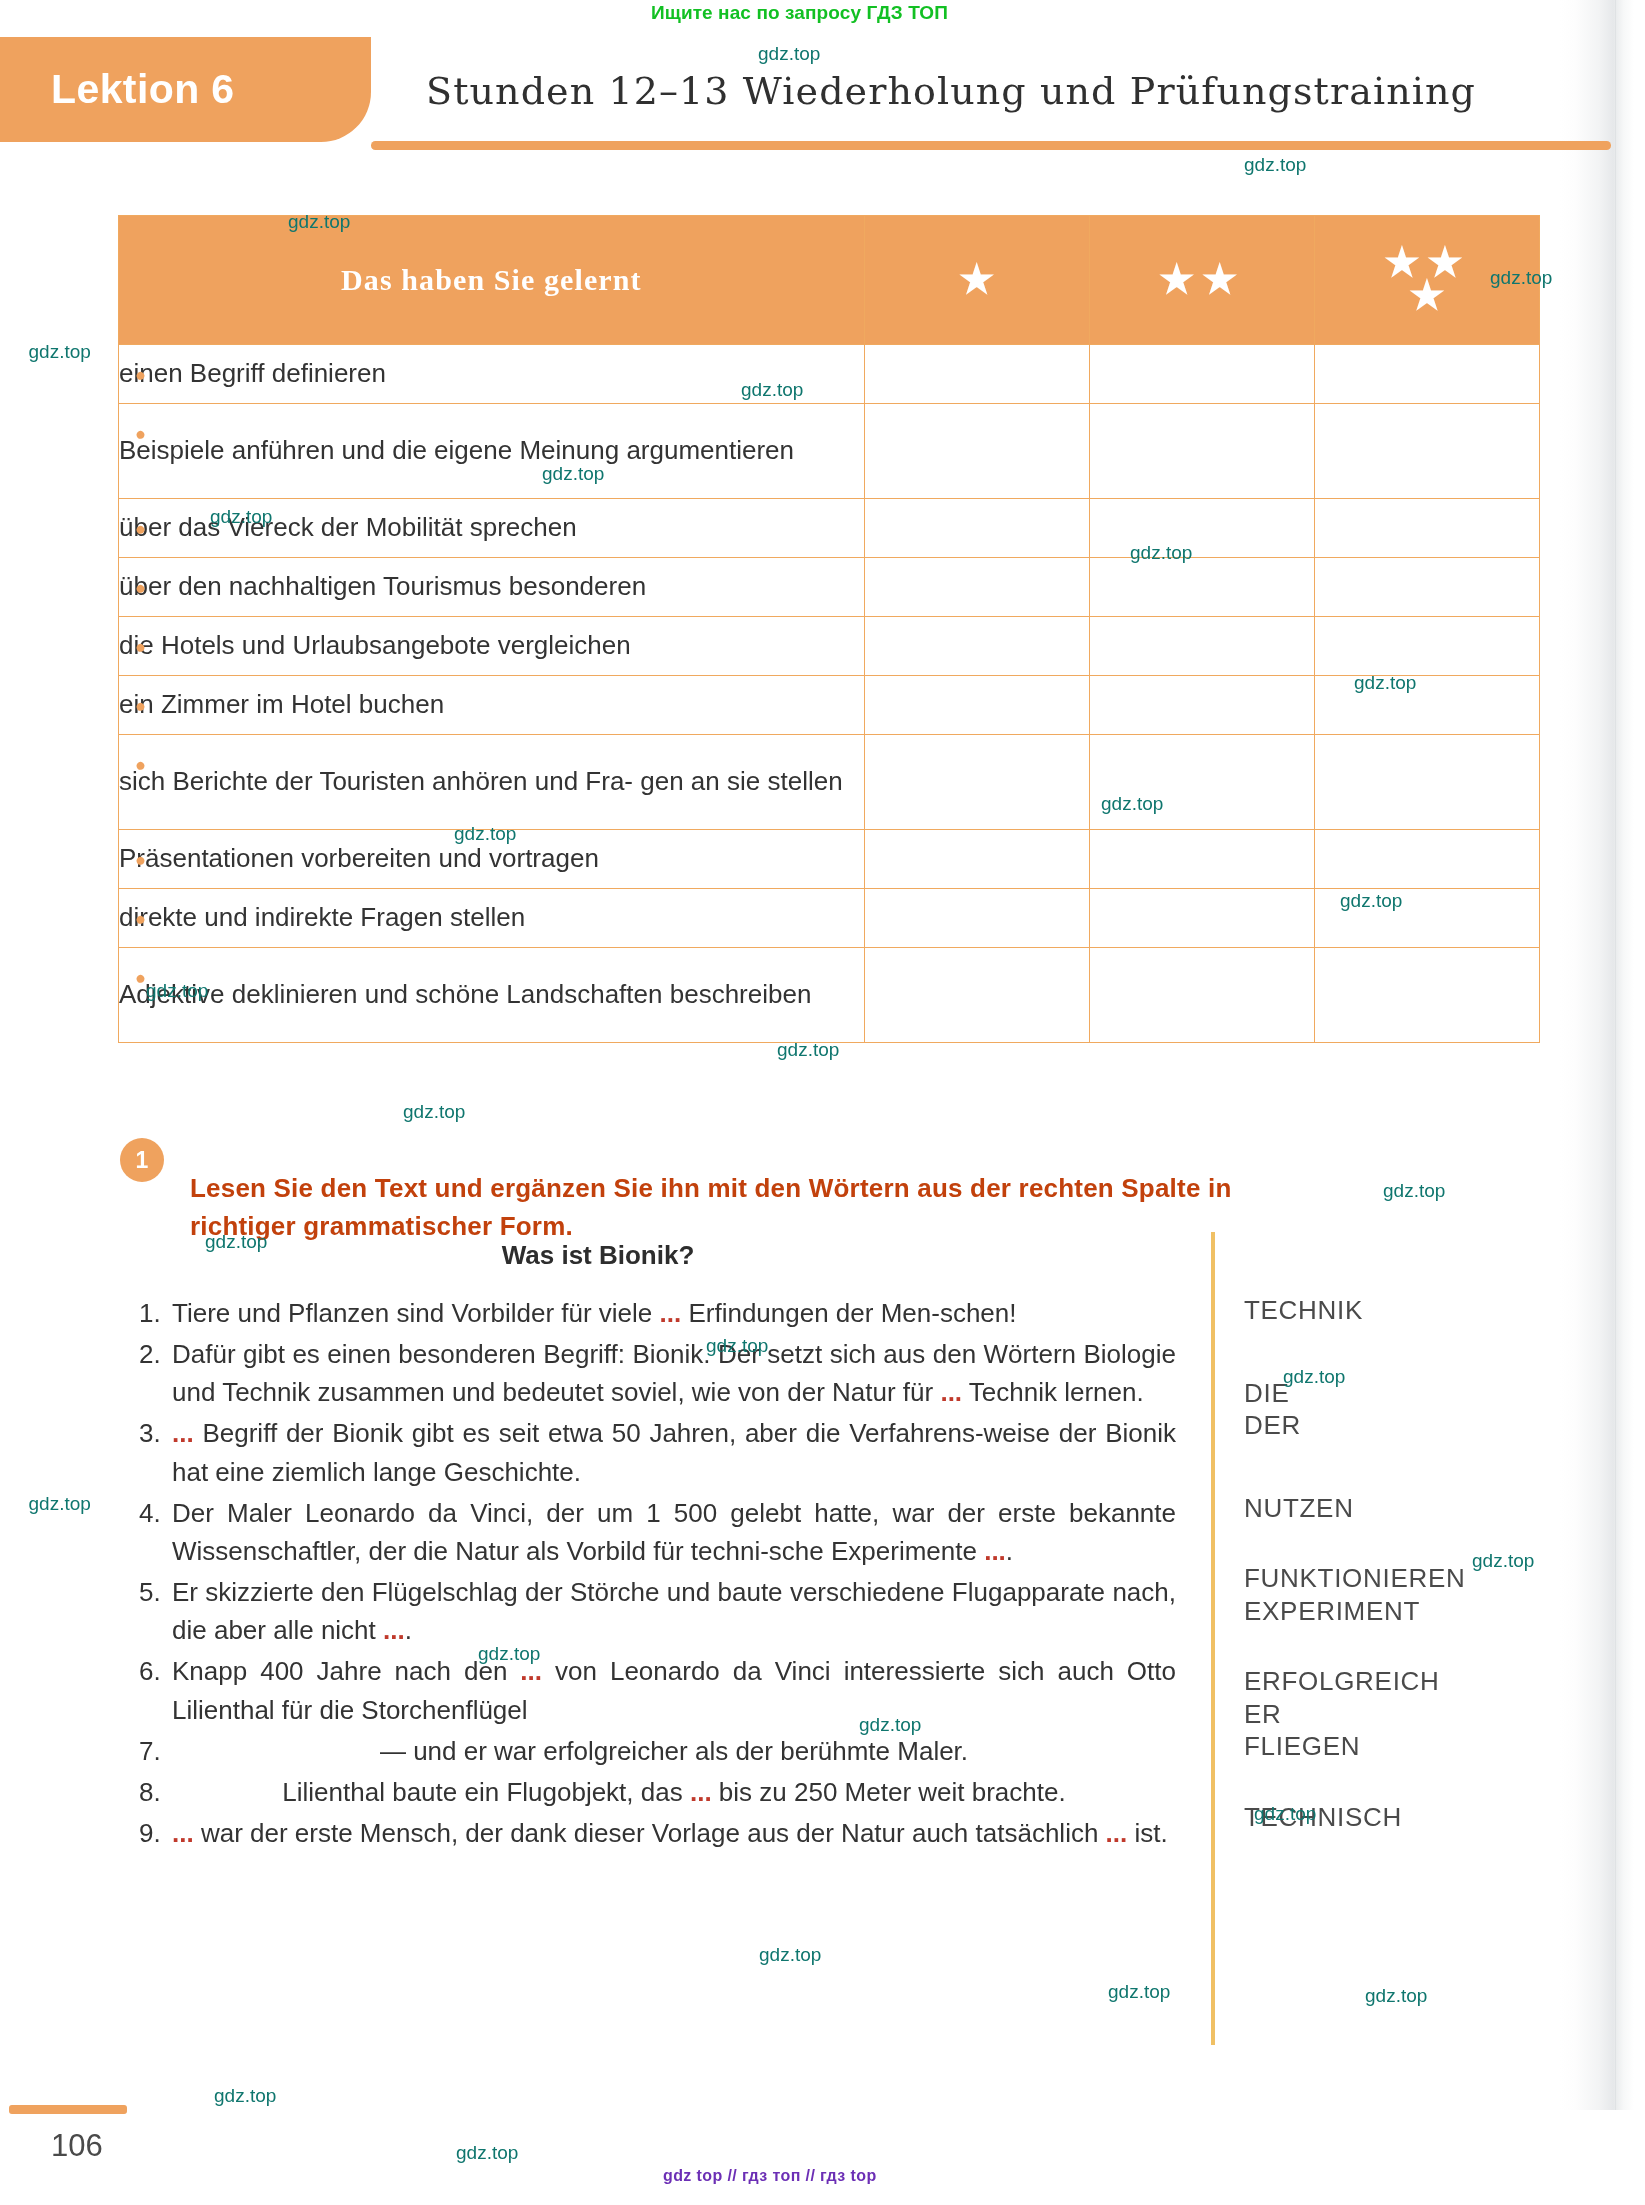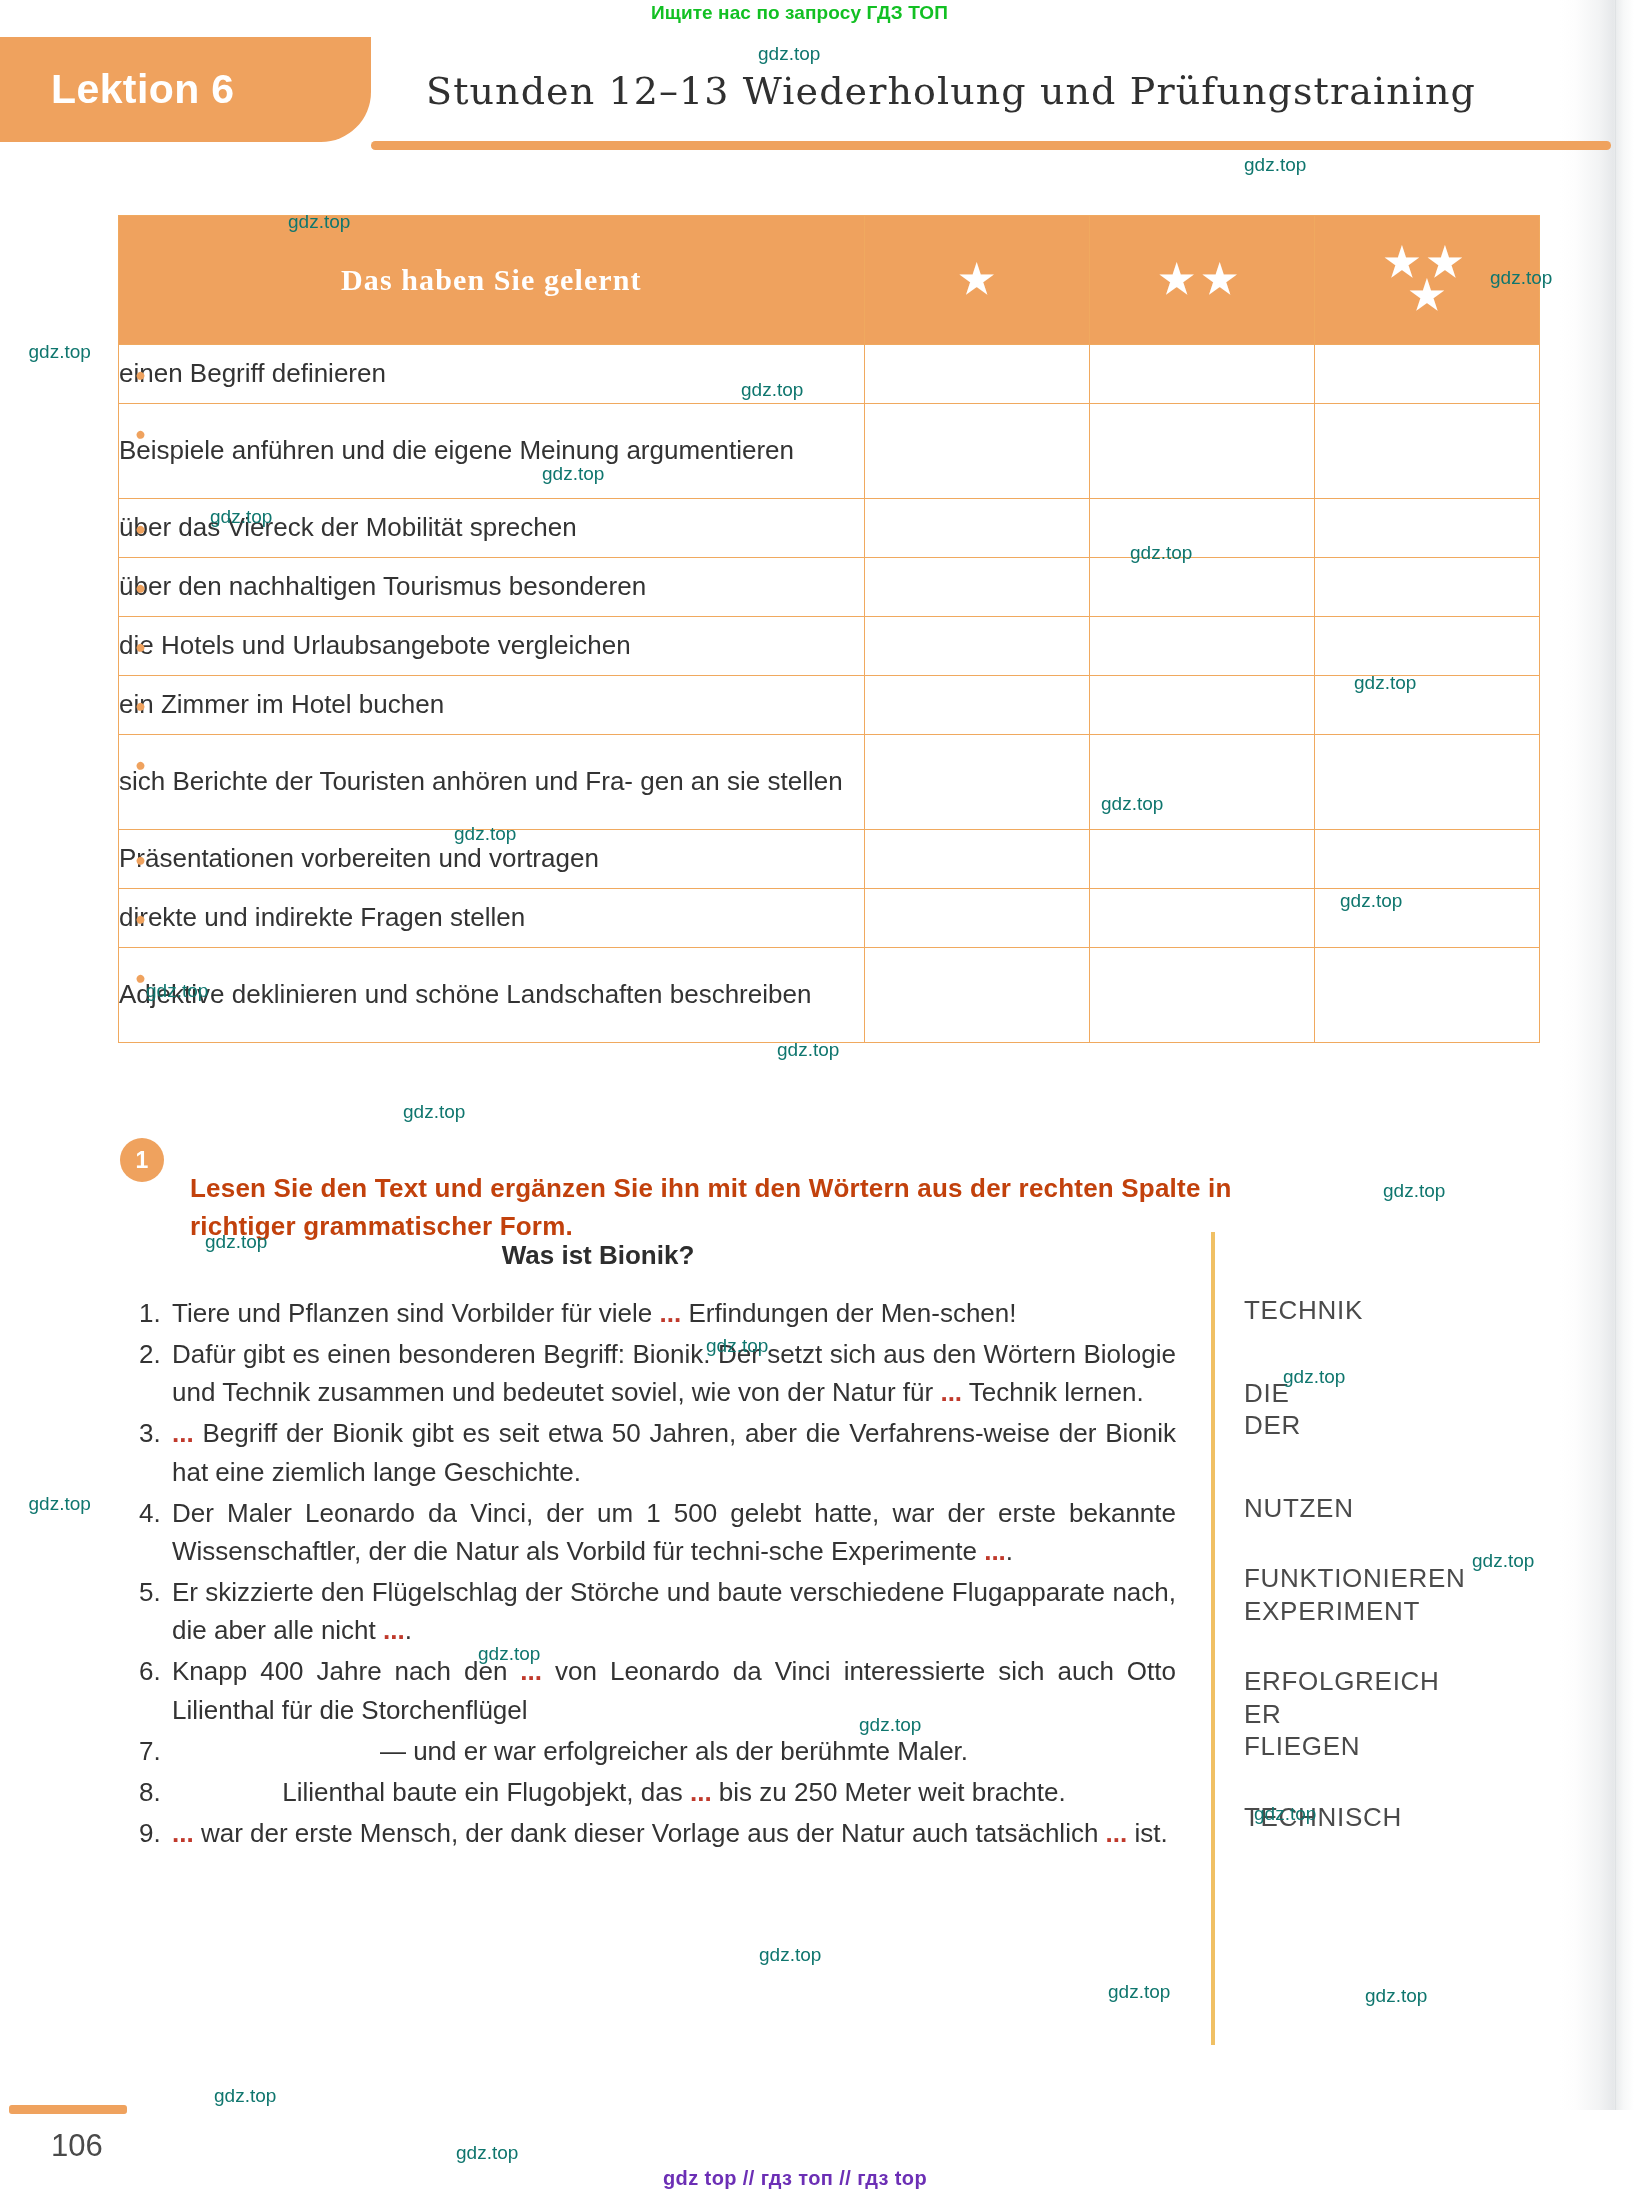"gdz top // гдз топ" .footwm { font-size: 20px -> 16px }
